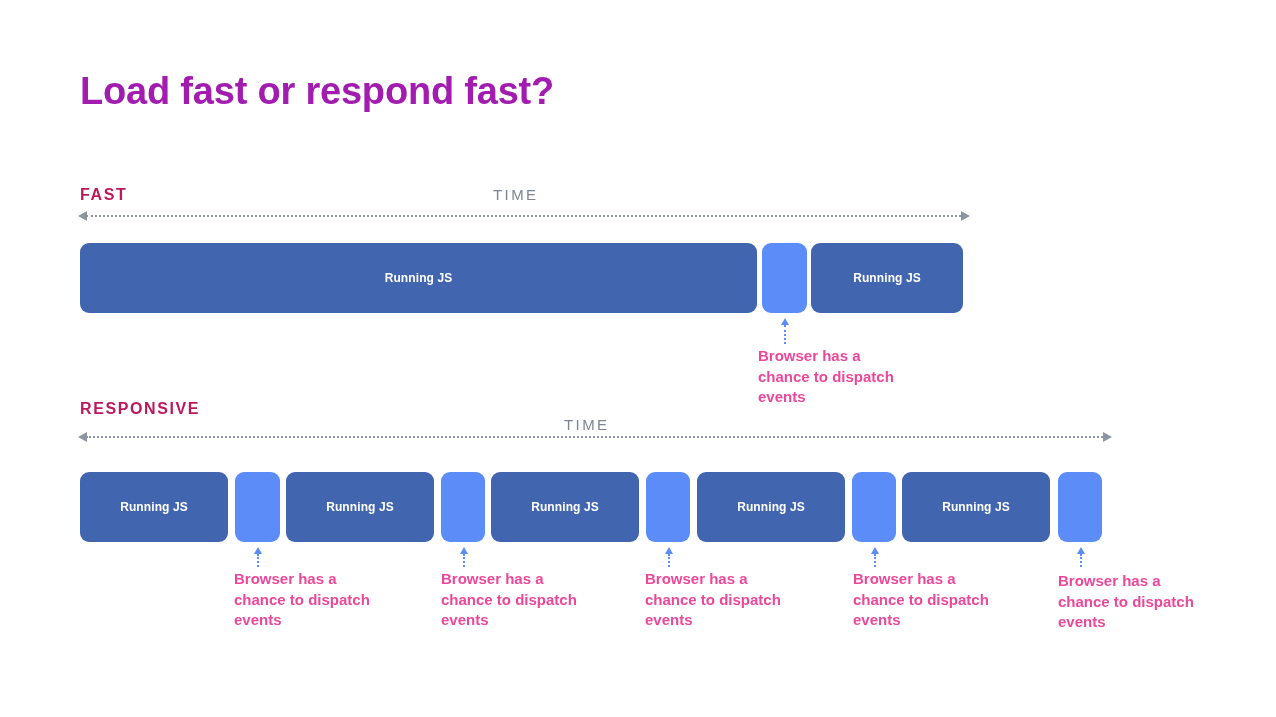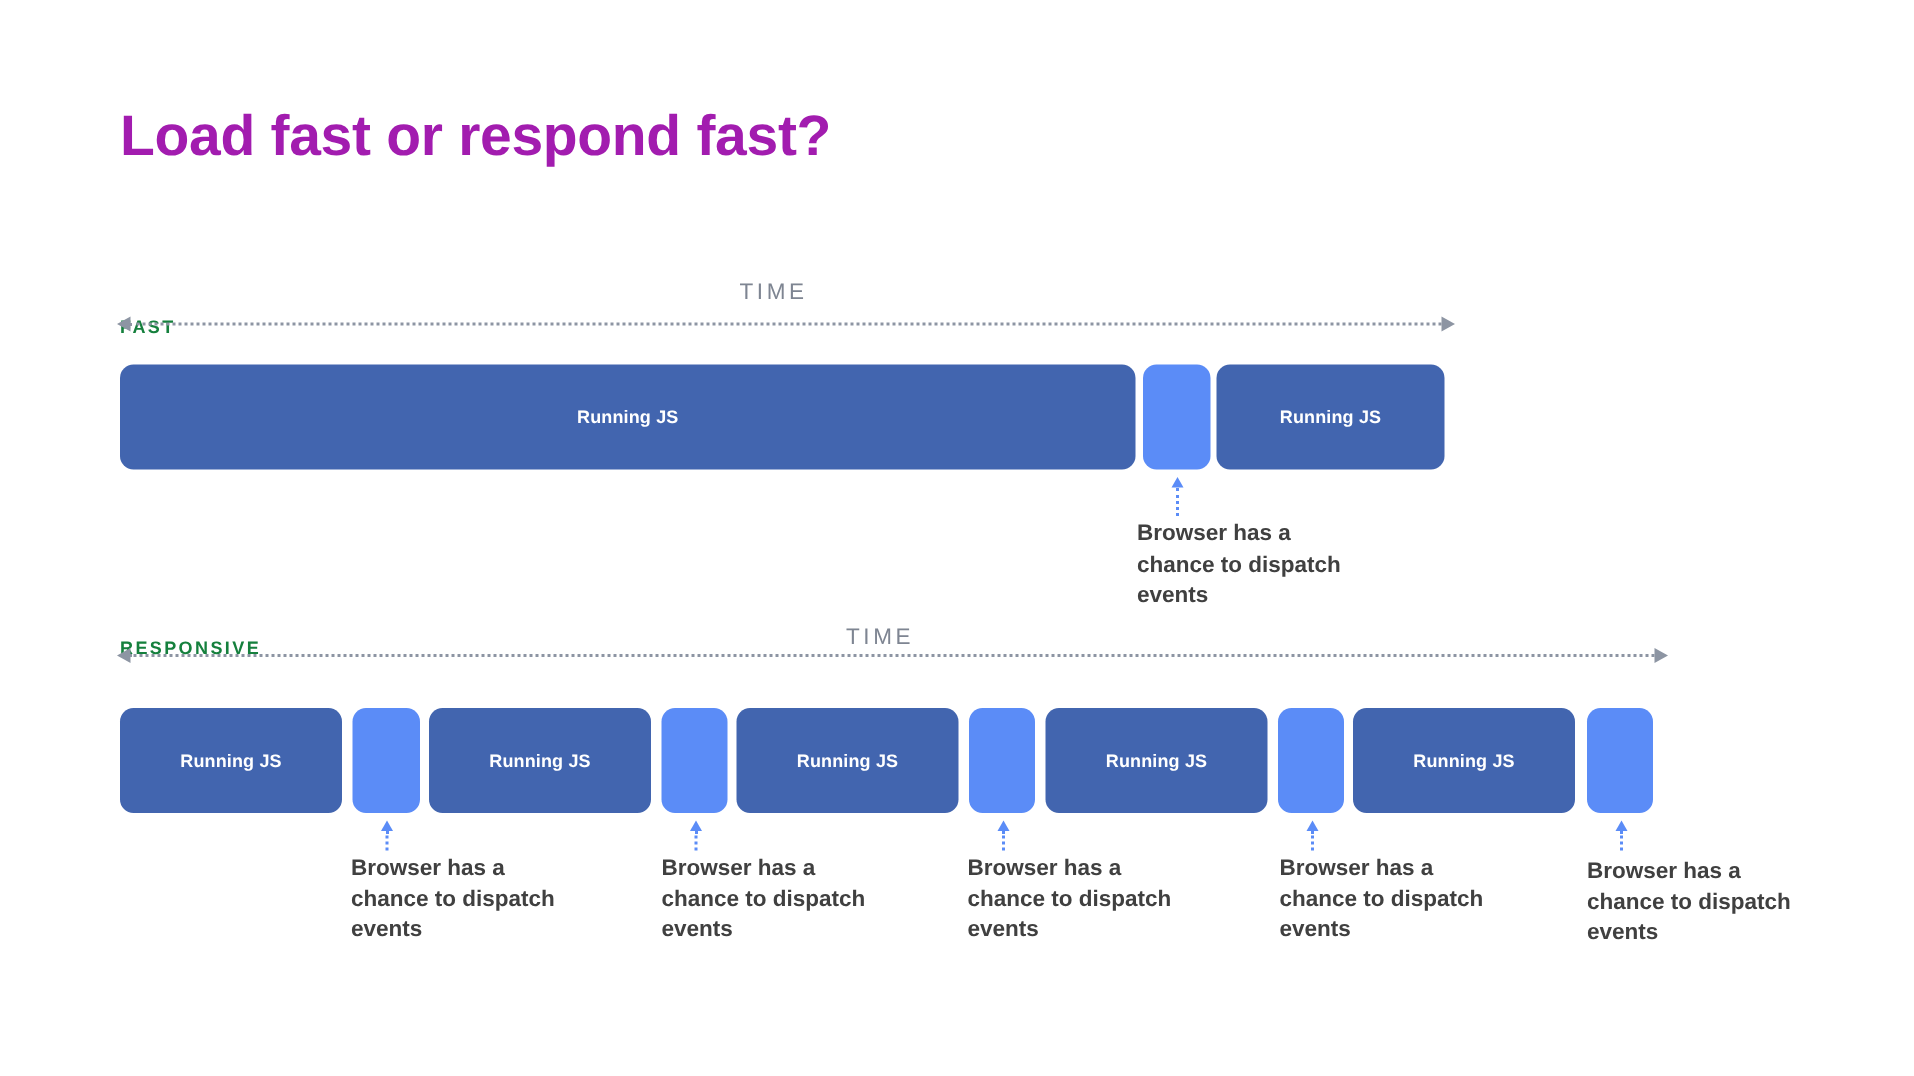"FAST" .sec-label { color: #15803d -> #be185d; font-size: 12px -> 16px; margin-top: 25px -> none }
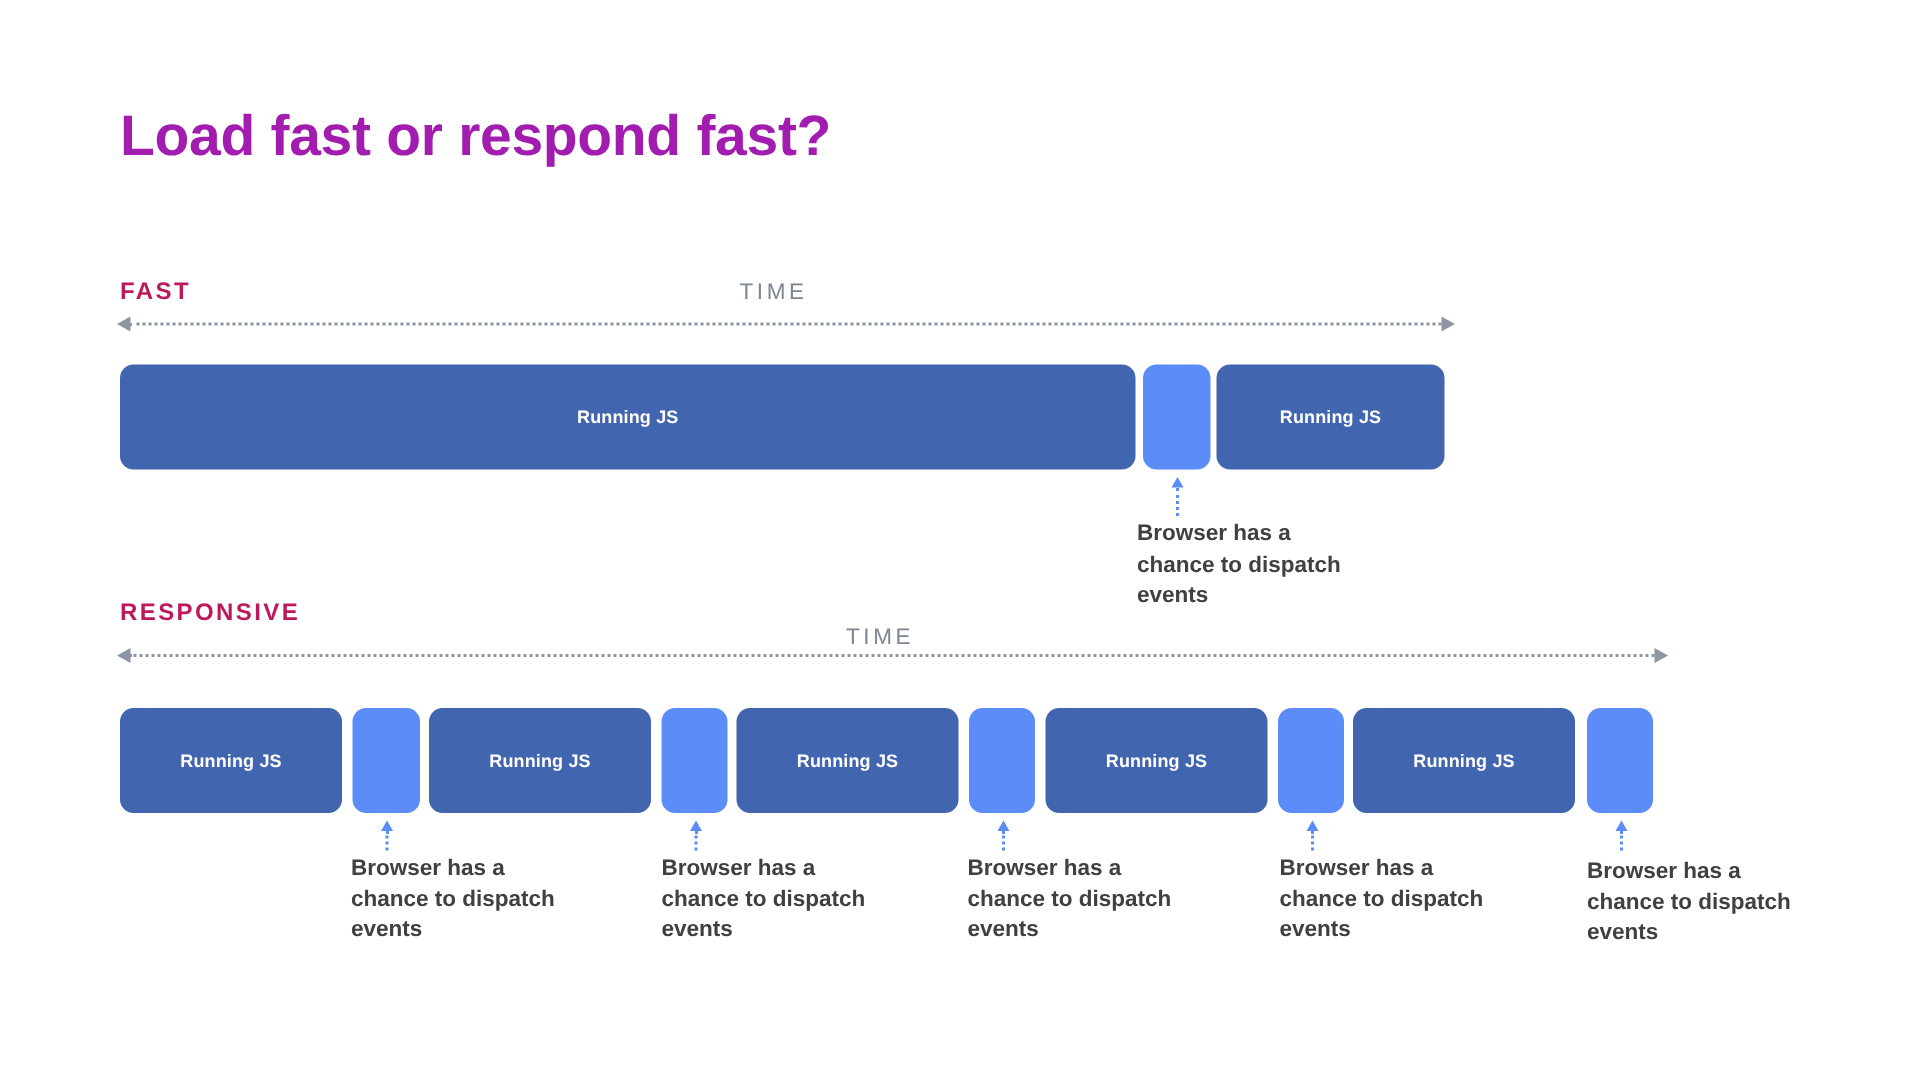"Browser has a chance to" .callout-text { color: #404040 -> #ec4899 }
